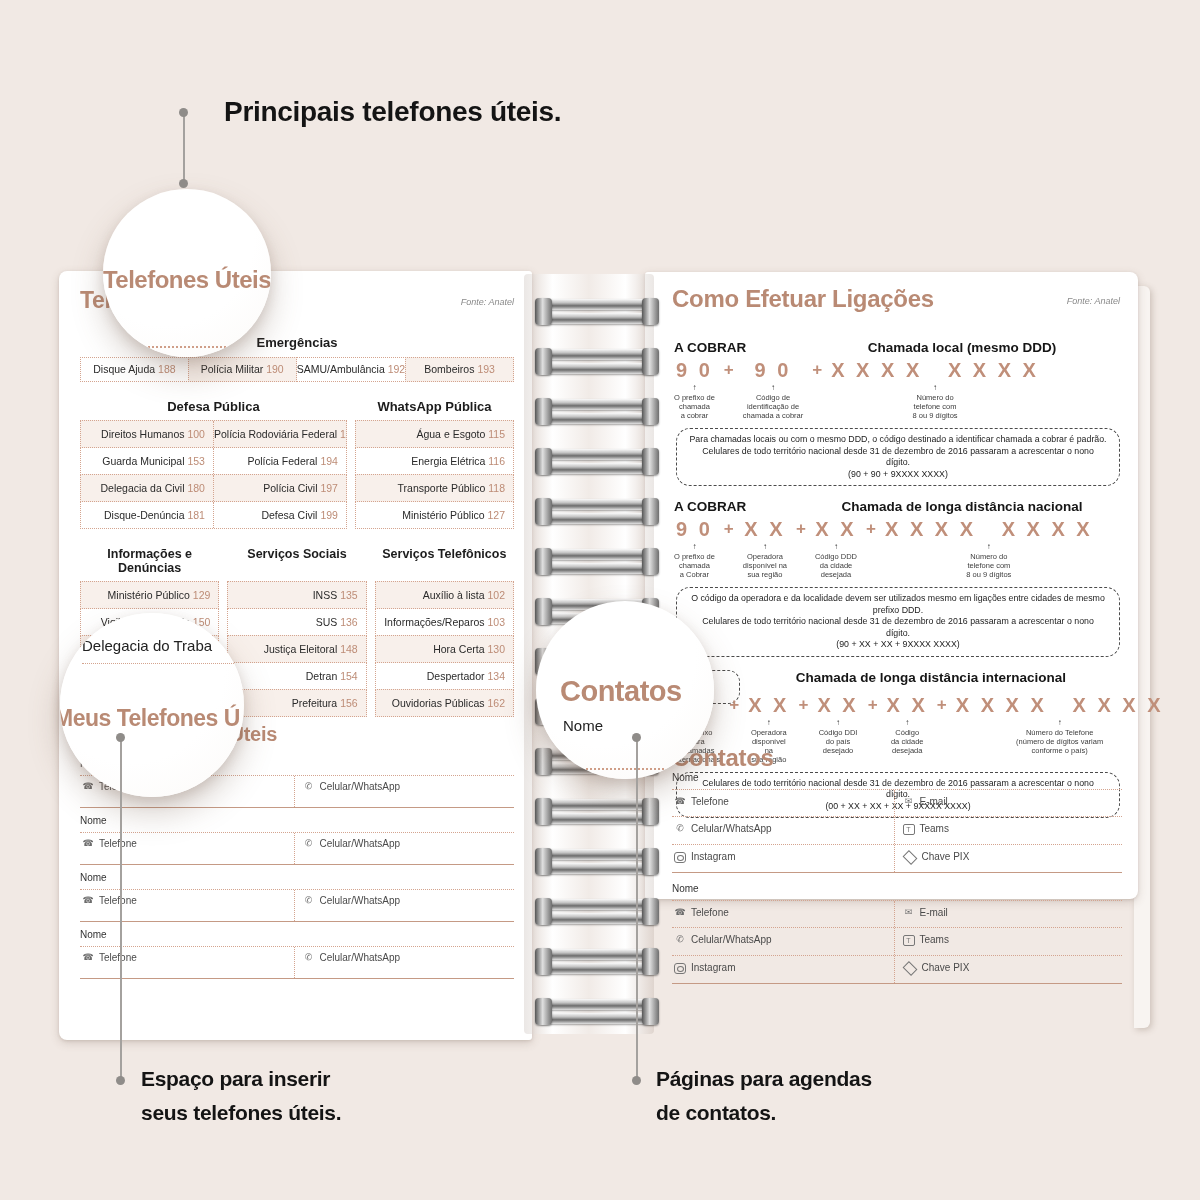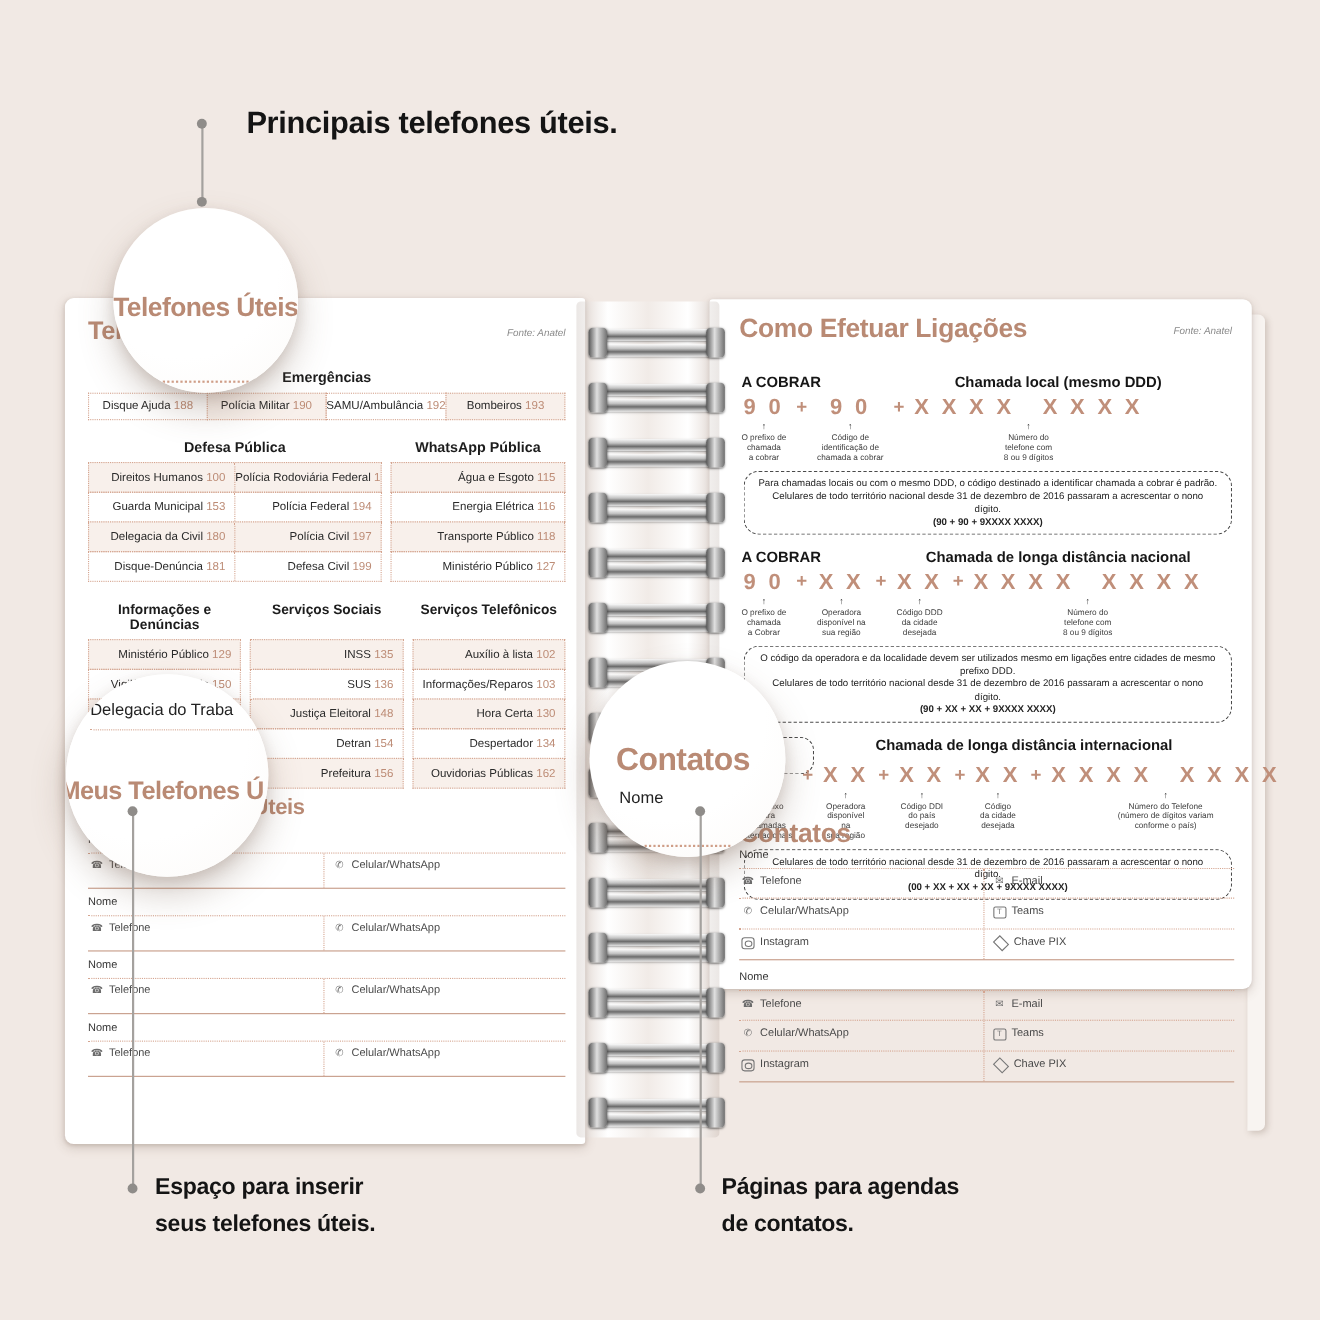"(90 + 90 + 9XXXX" .cs-note .nline:last-child { font-weight: bold -> normal }
